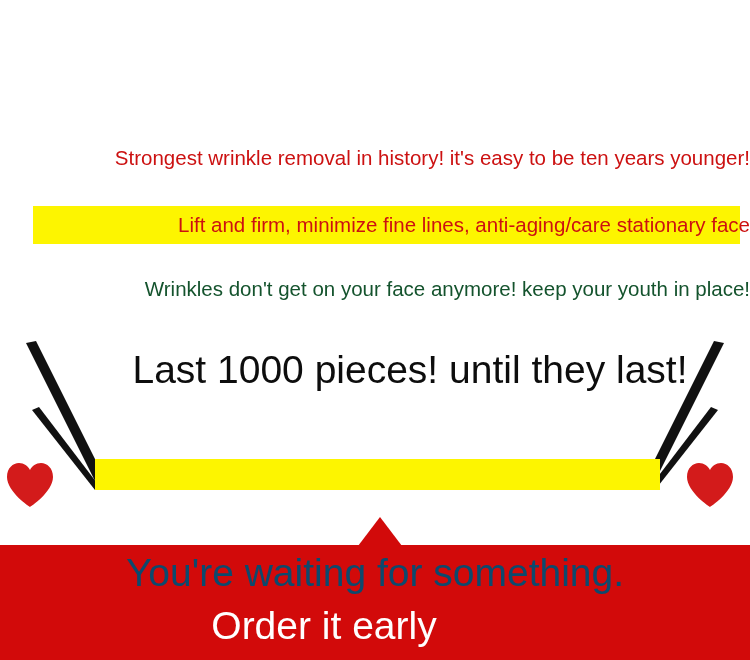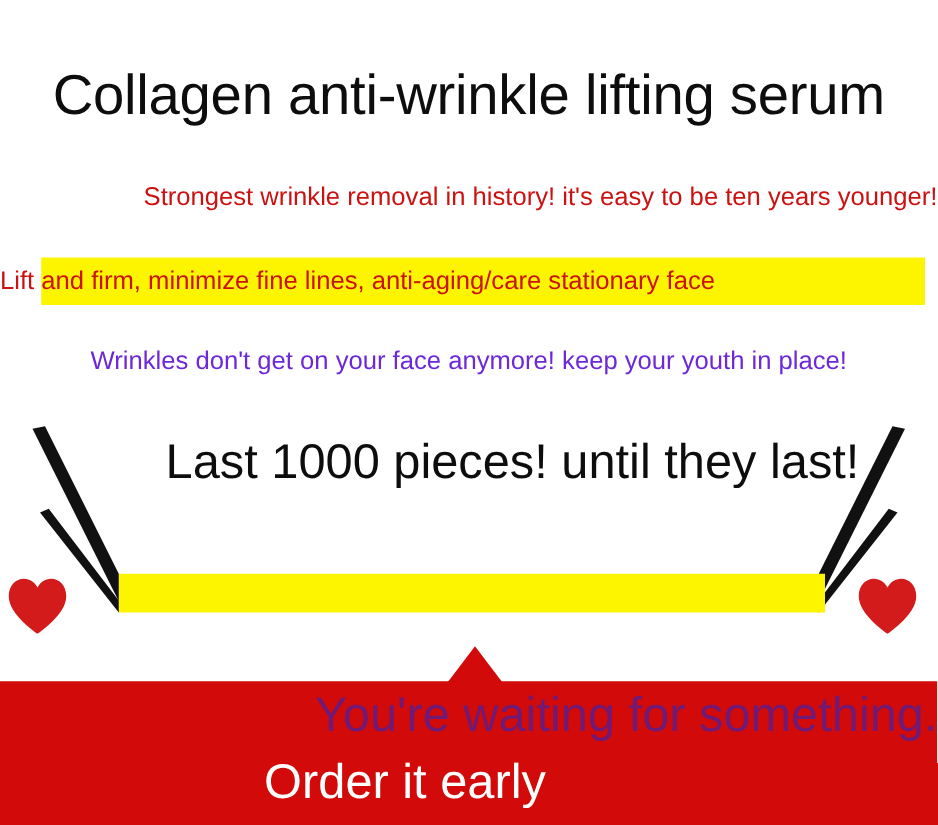"Collagen anti-wrinkle lifting serum" div.headline { html: <div>Collagen anti-wrinkle lifting serum</div> -> none }
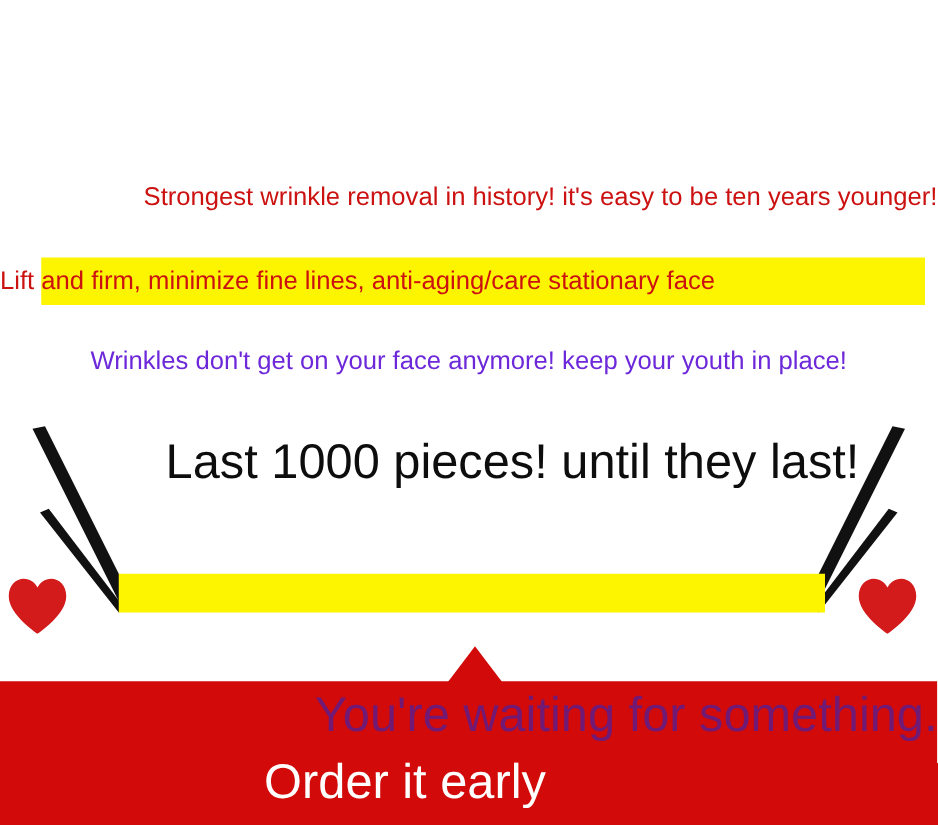"Lift and firm, minimize fine" .yellow-band-text { text-align: left -> right }
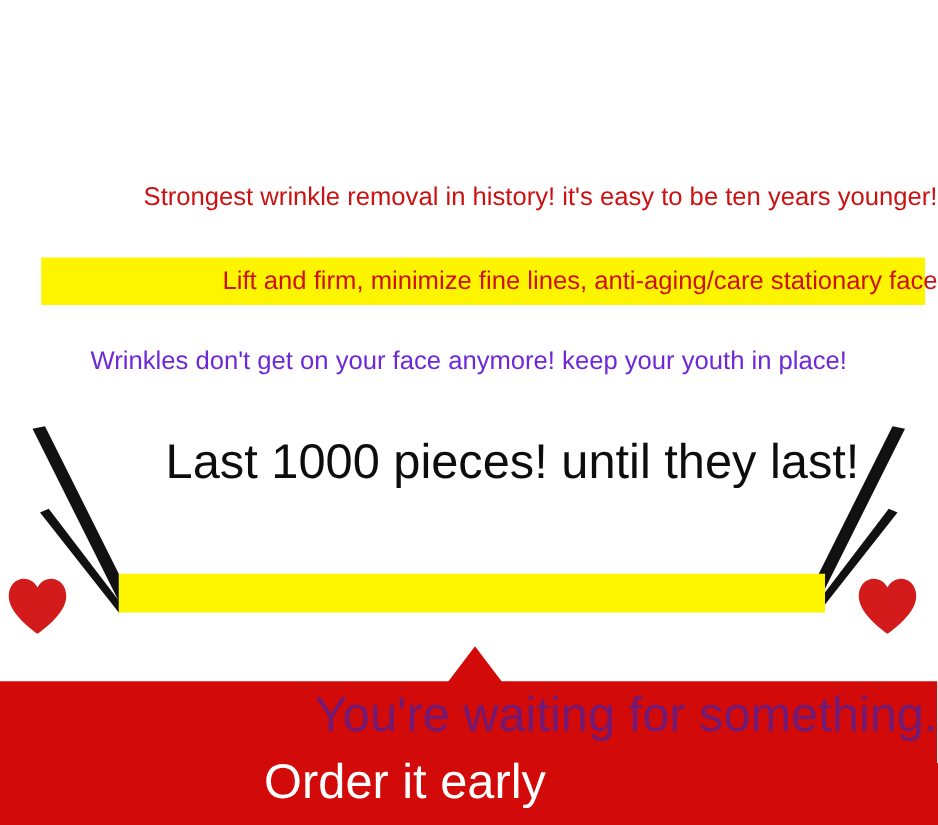"Wrinkles don't get on your" .tagline-black { color: #6d28d9 -> #14532d; text-align: center -> right }
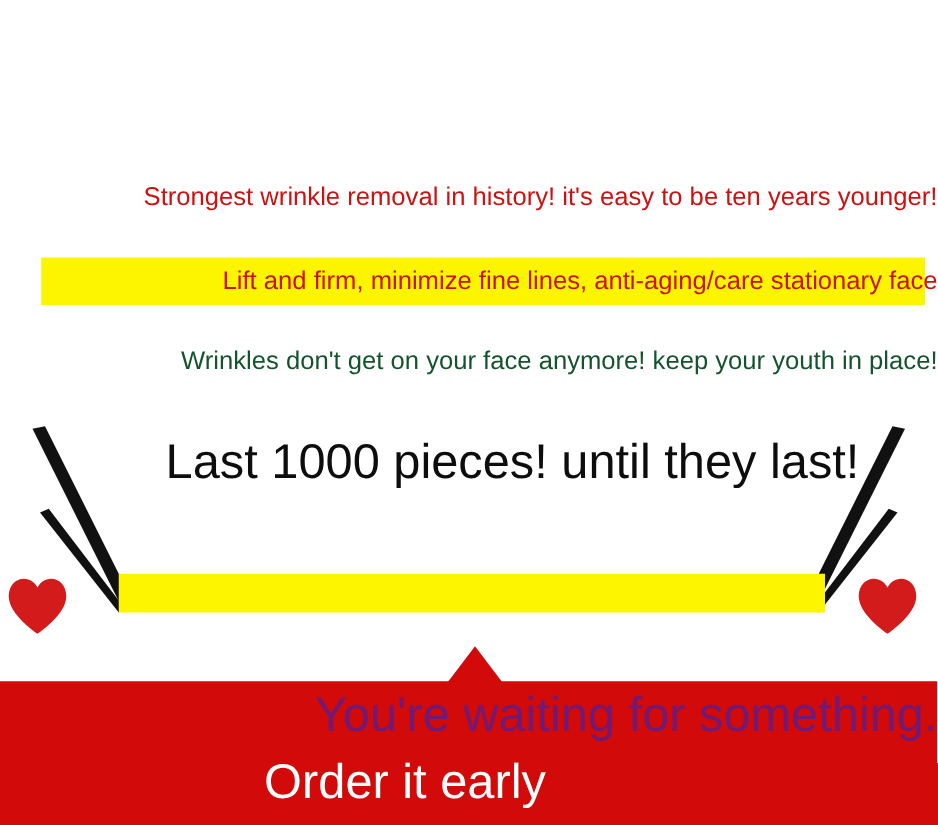"You're waiting for something." .banner-line-1 { color: #701a75 -> #0c4a6e; text-align: right -> center }
